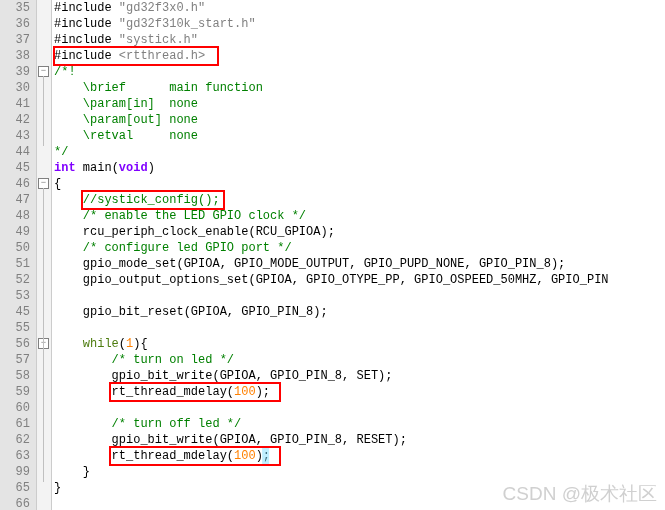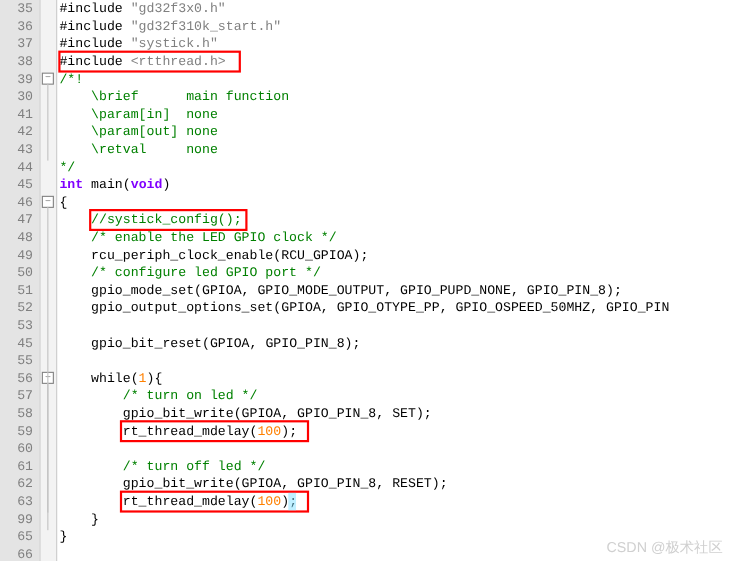"while" .c-keyword { color: #000000 -> #4d7c0f }
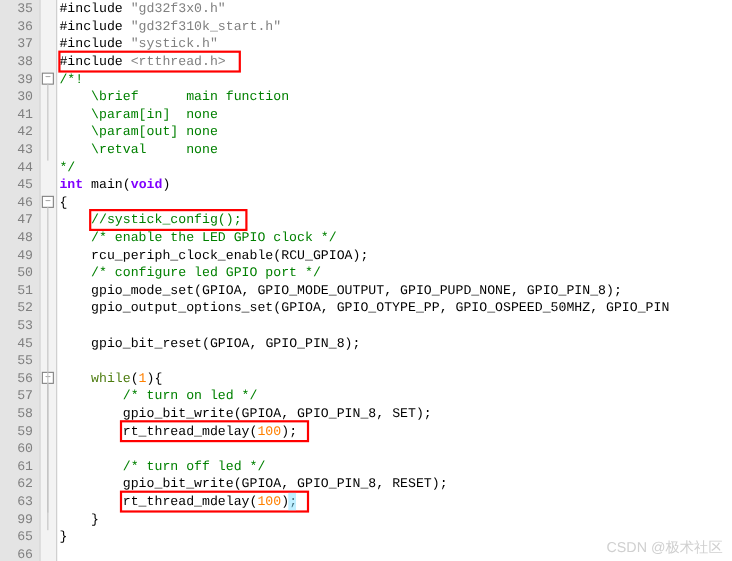"CSDN @极术社区" .watermark { font-size: 13px -> 19px }
